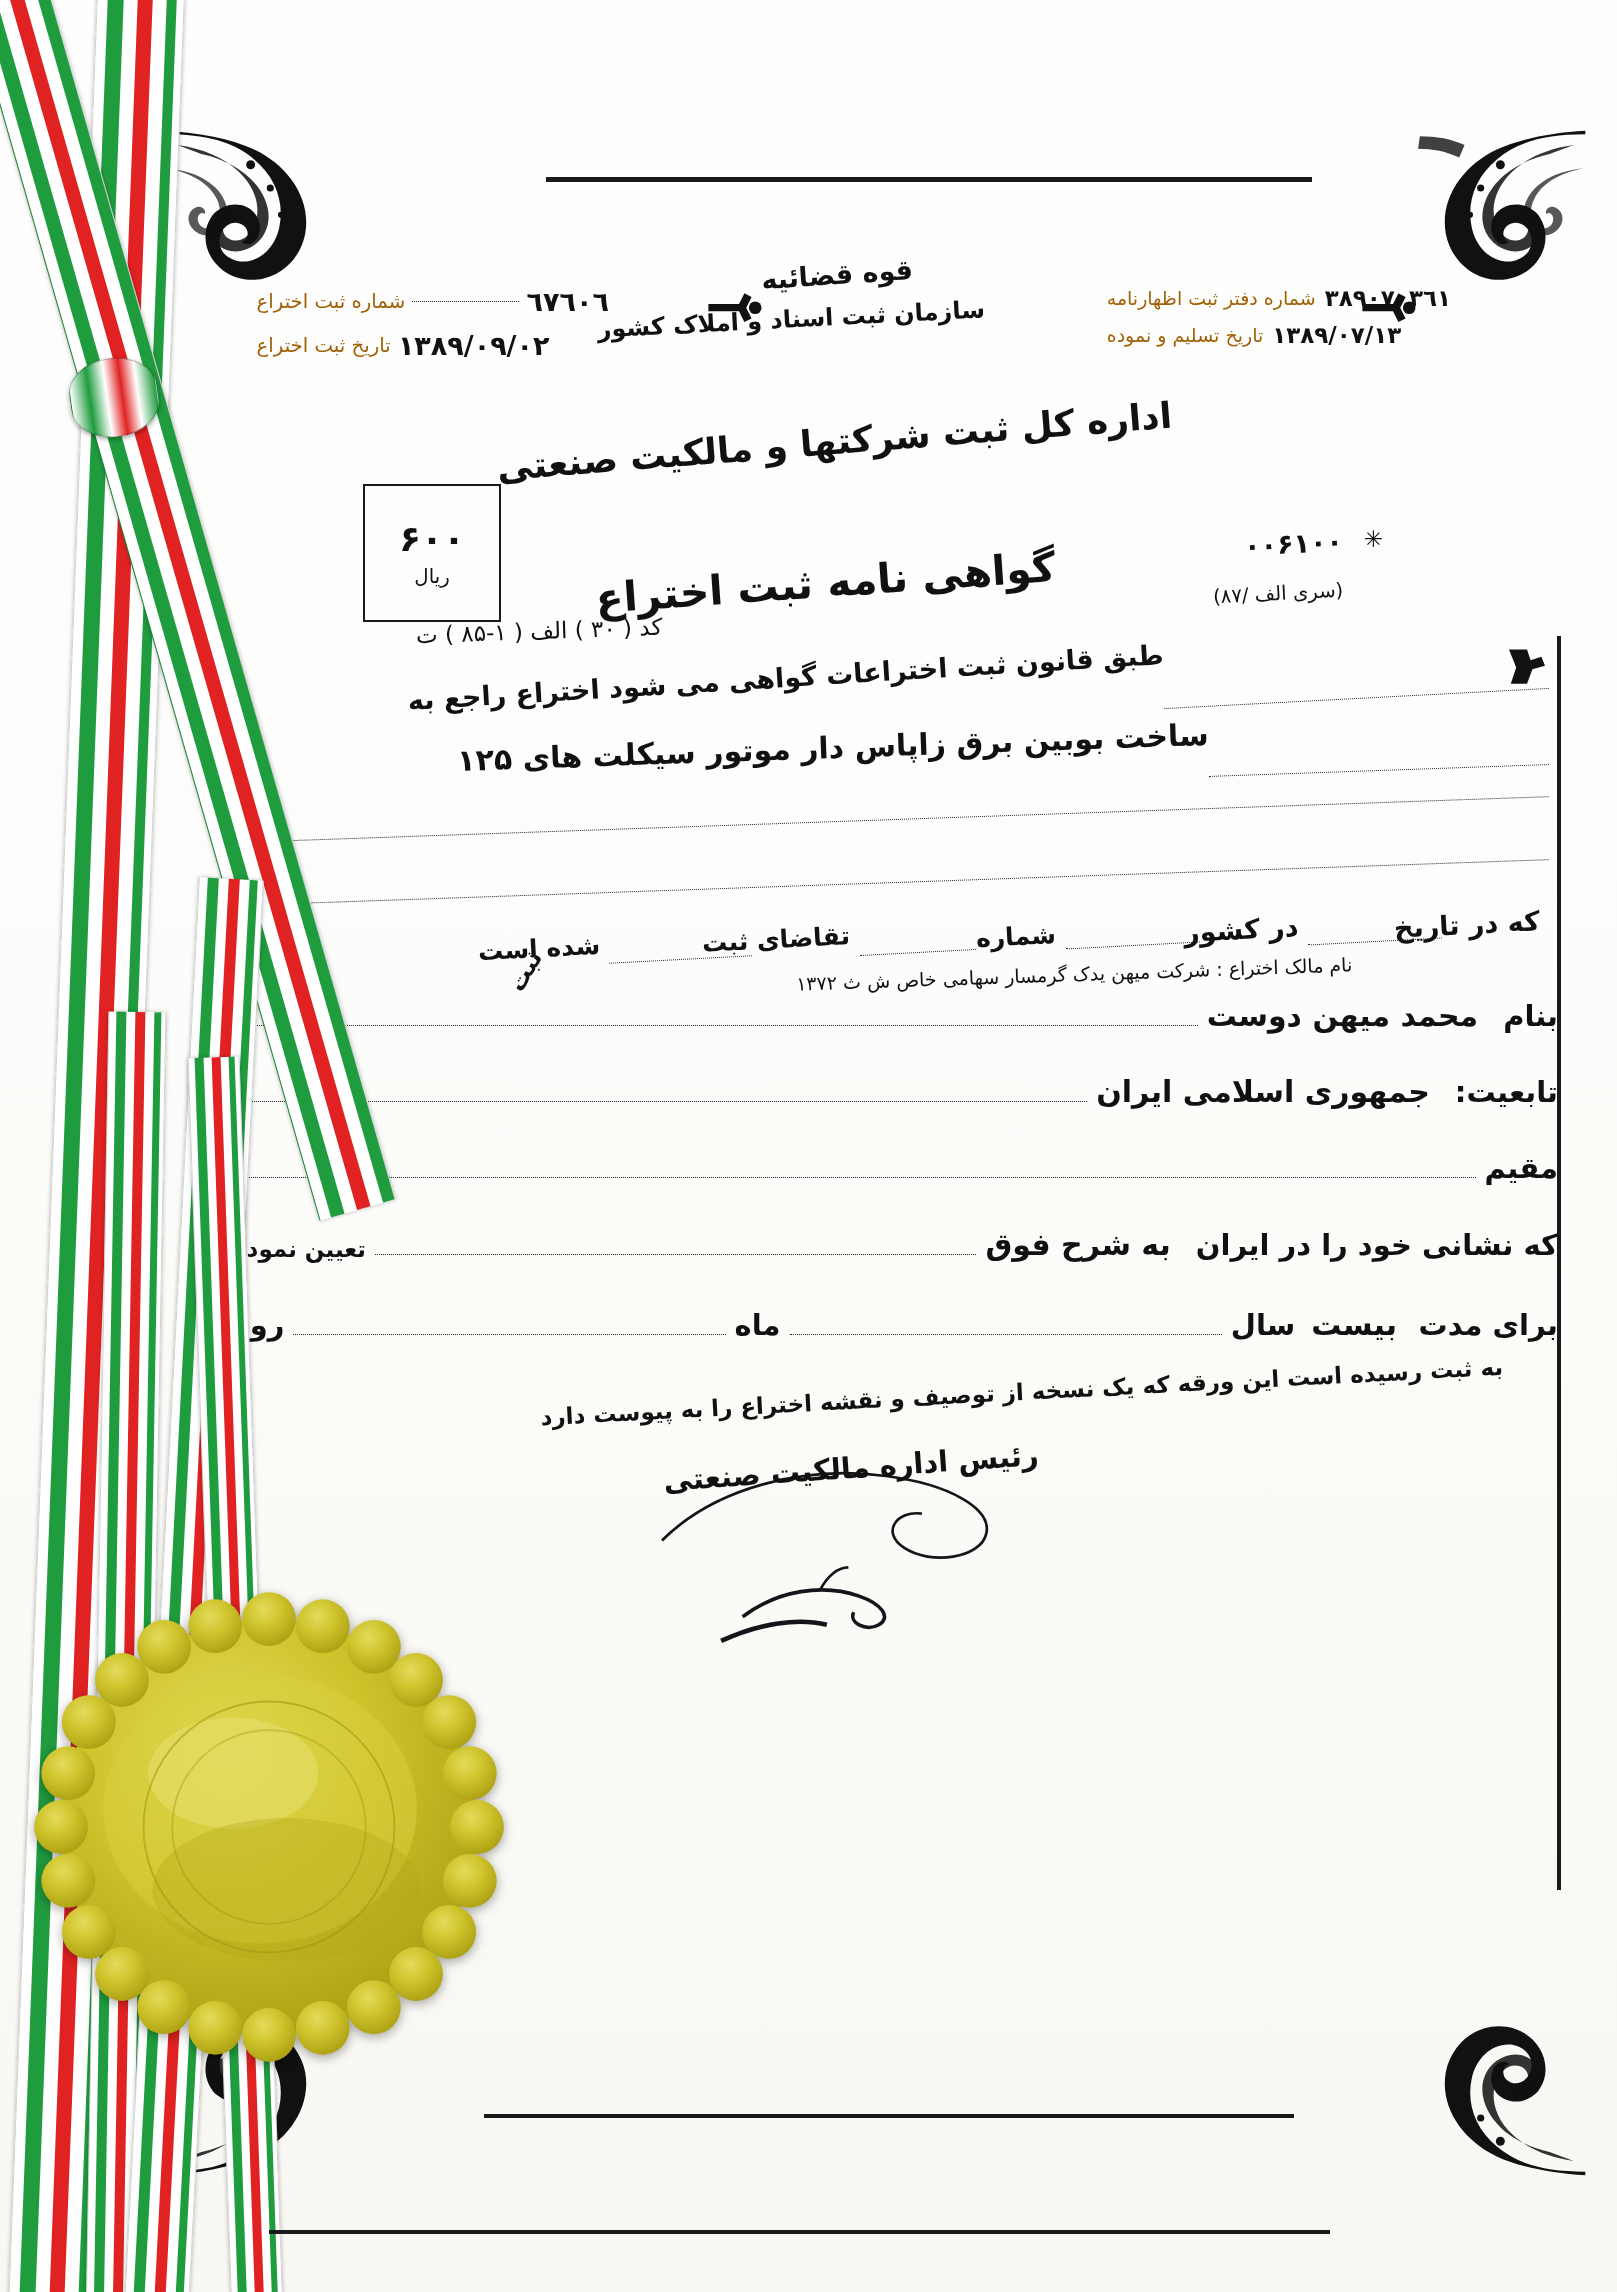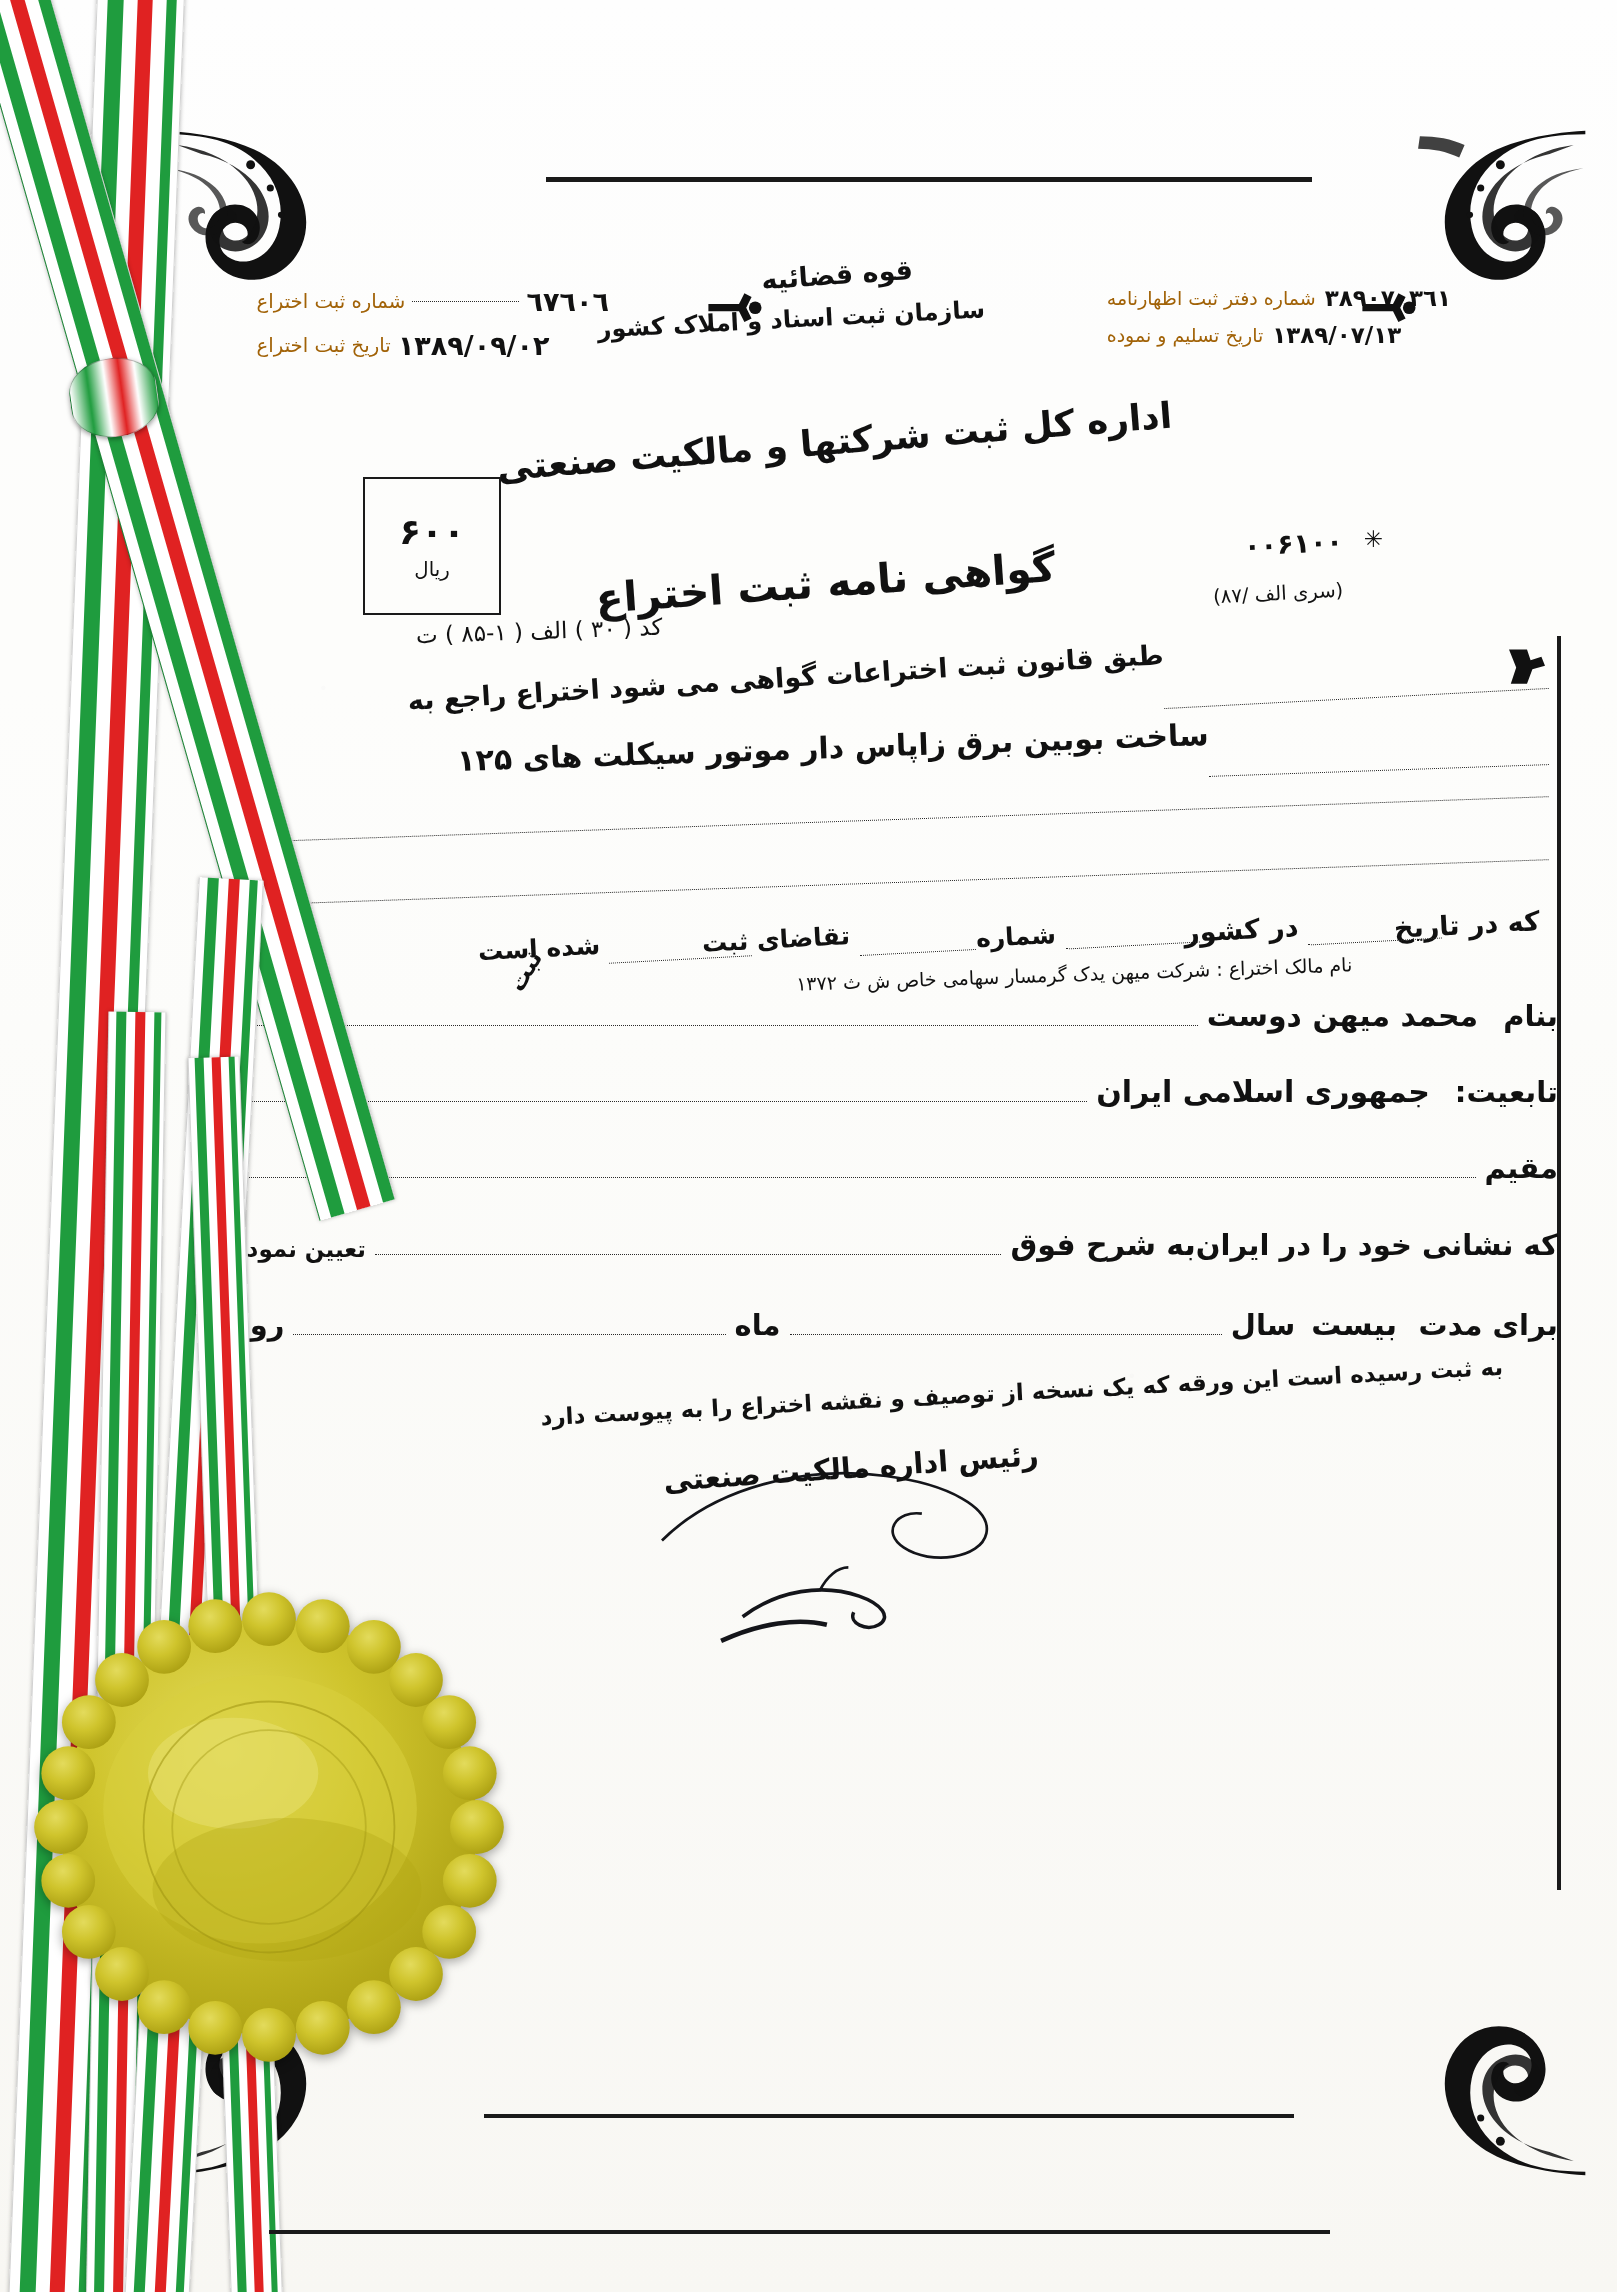"۶۰۰" .stamp-box { top: 325px -> 332px }
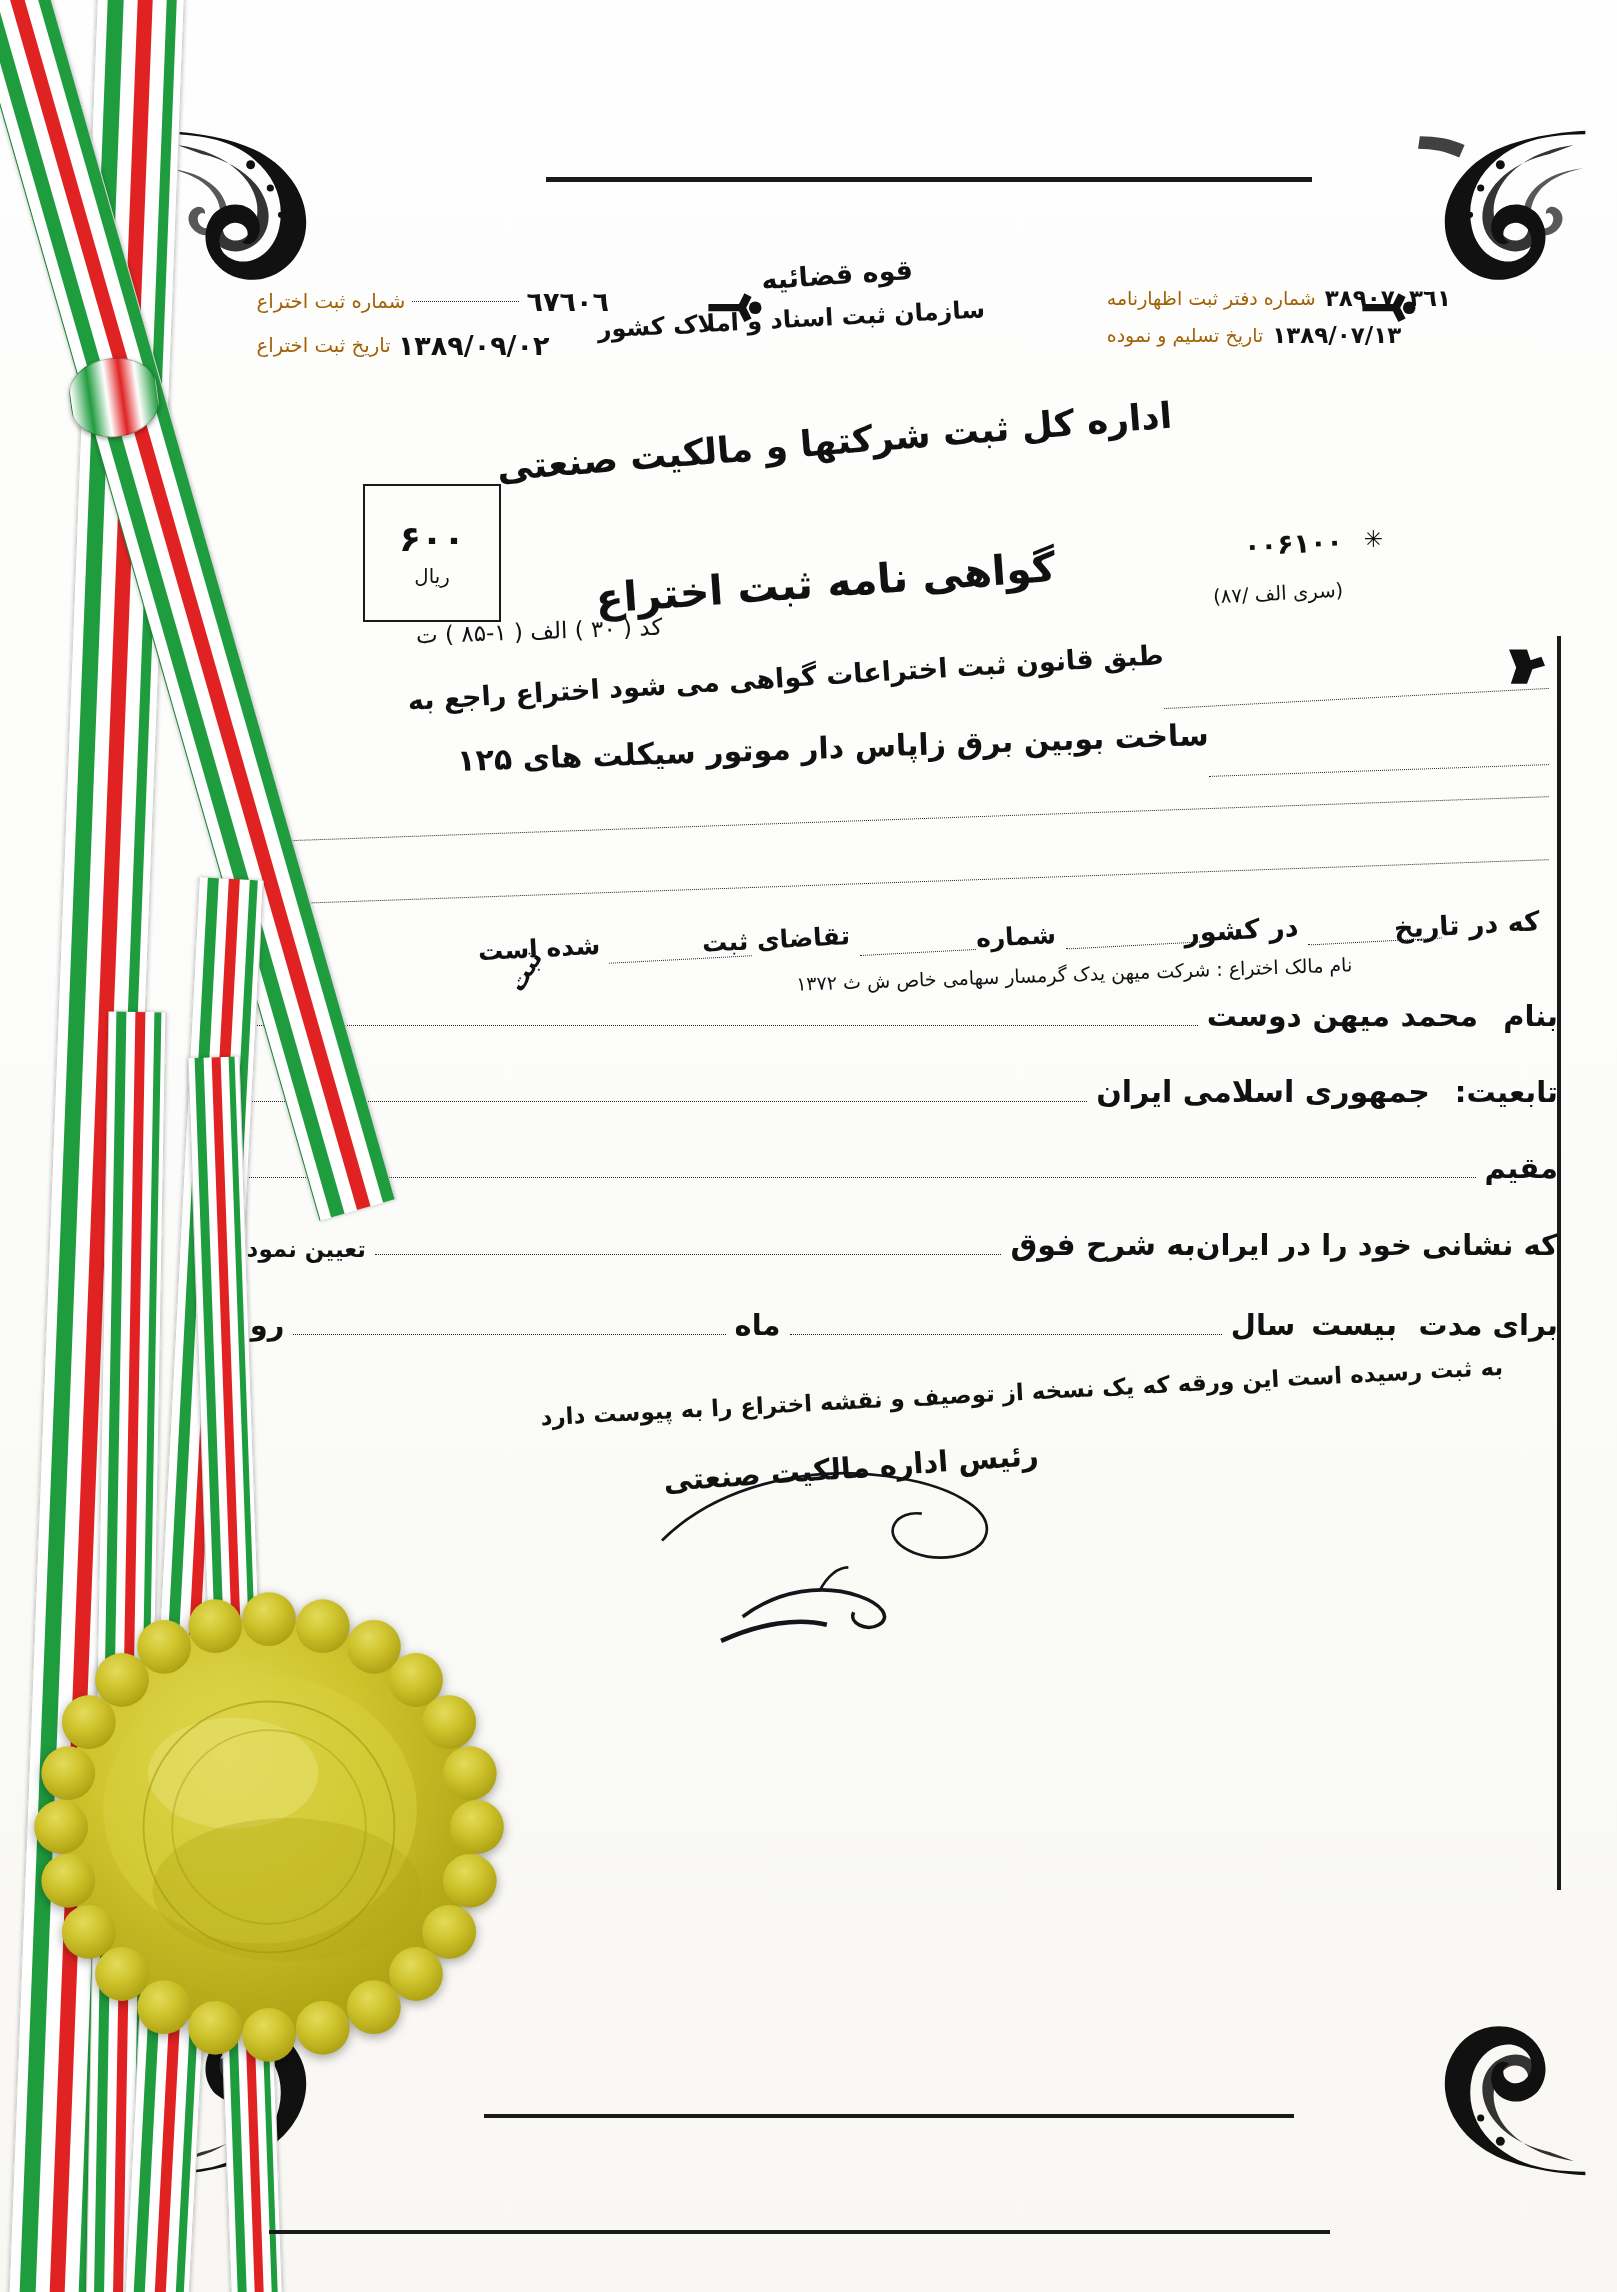"به شرح فوق" span.f-val { margin-right: none -> 25px }
